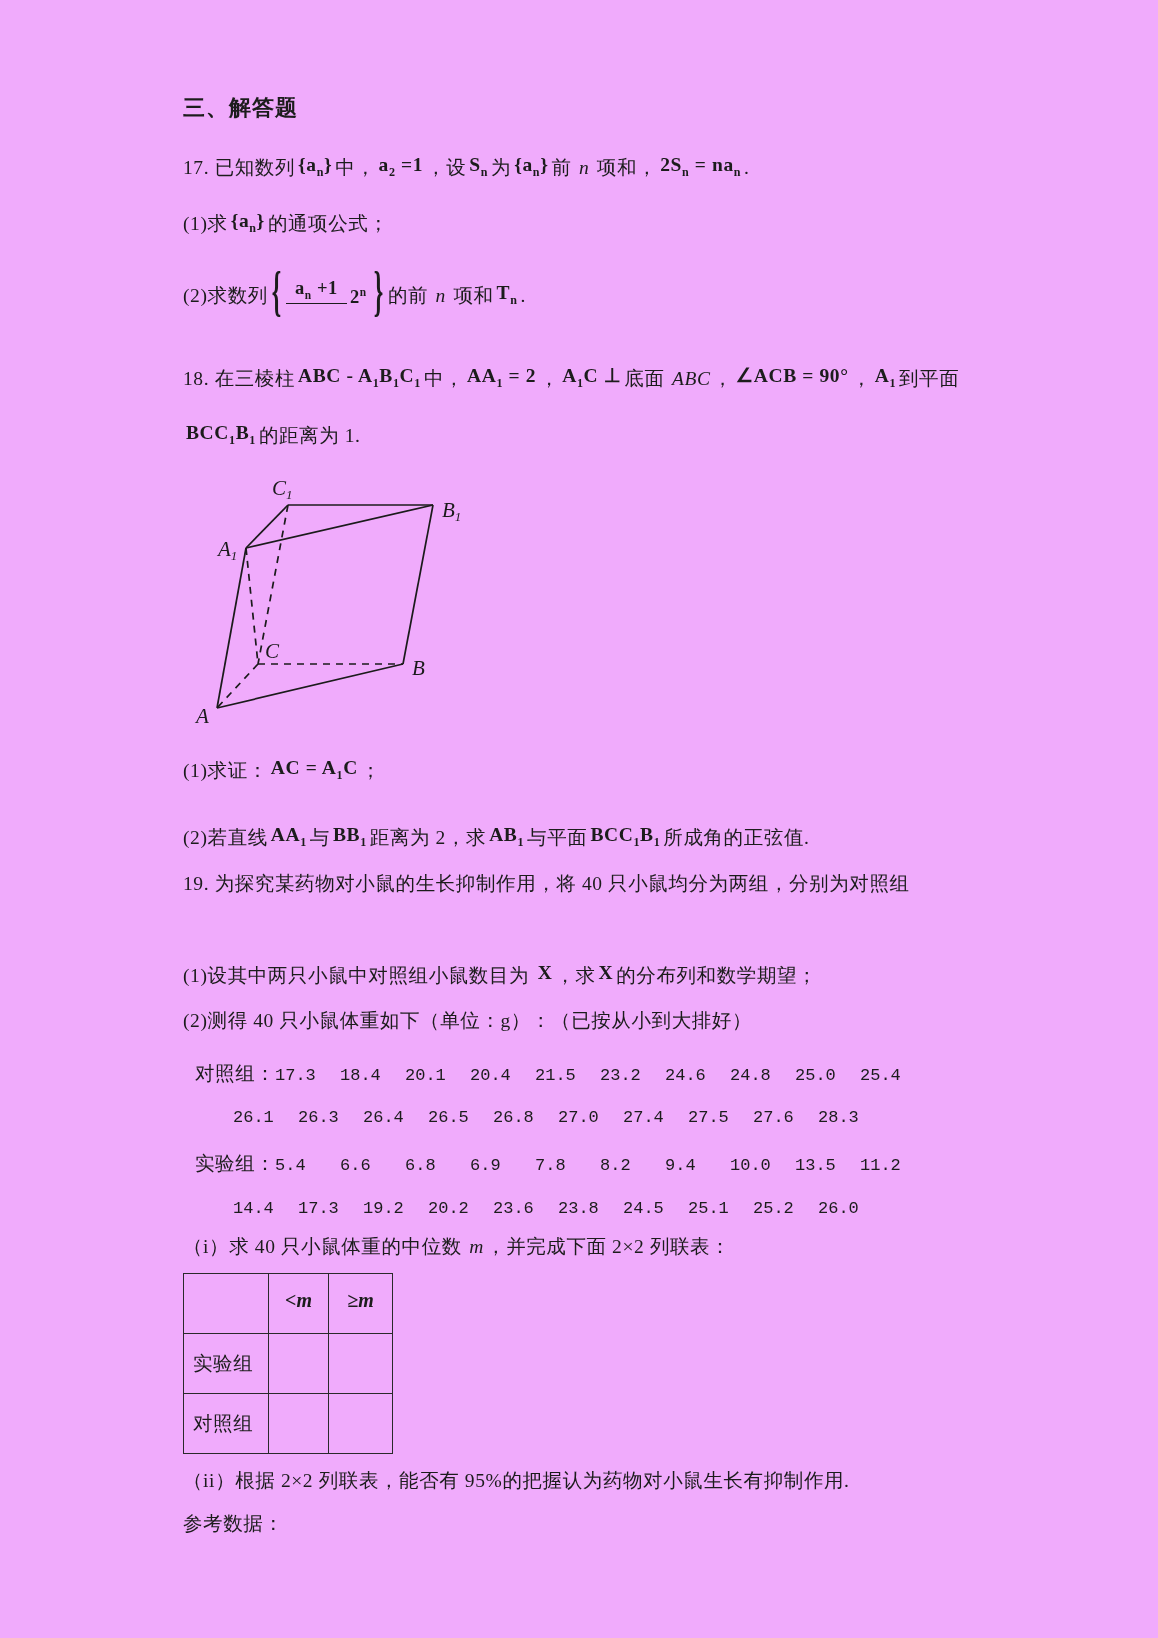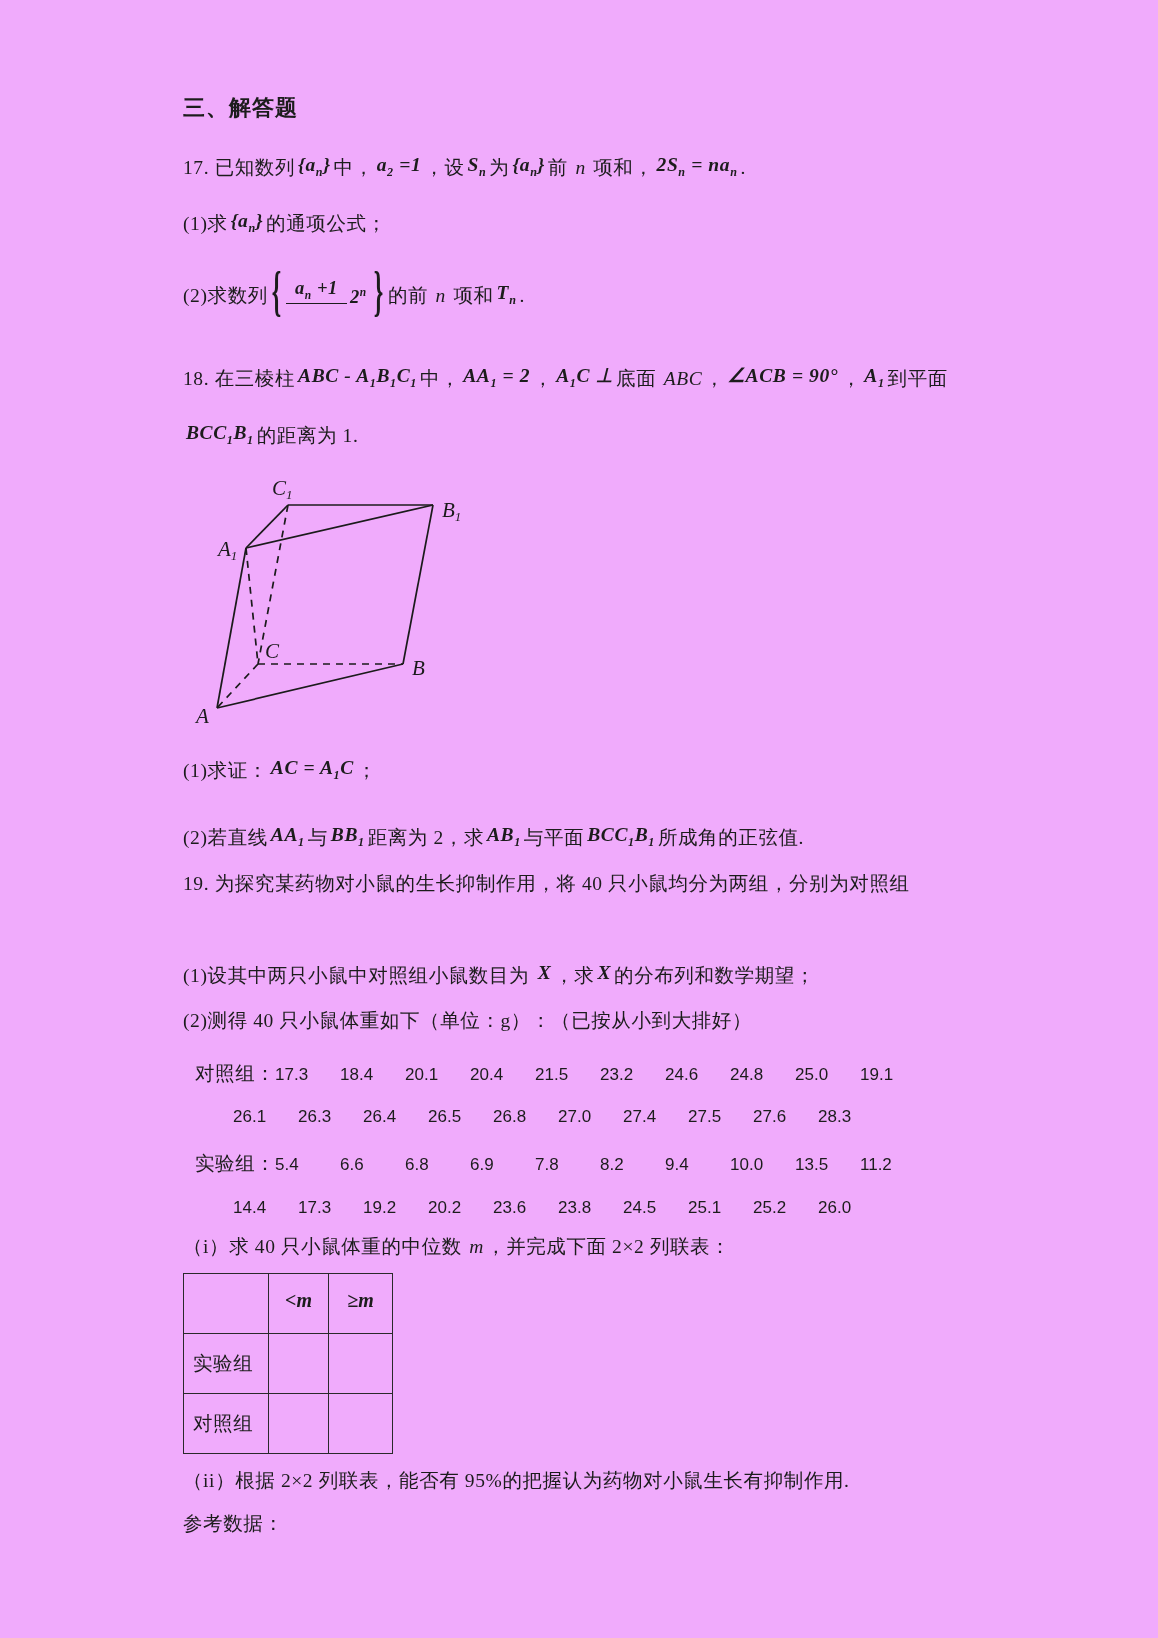"{an}" .seg-m { font-style: italic -> none }
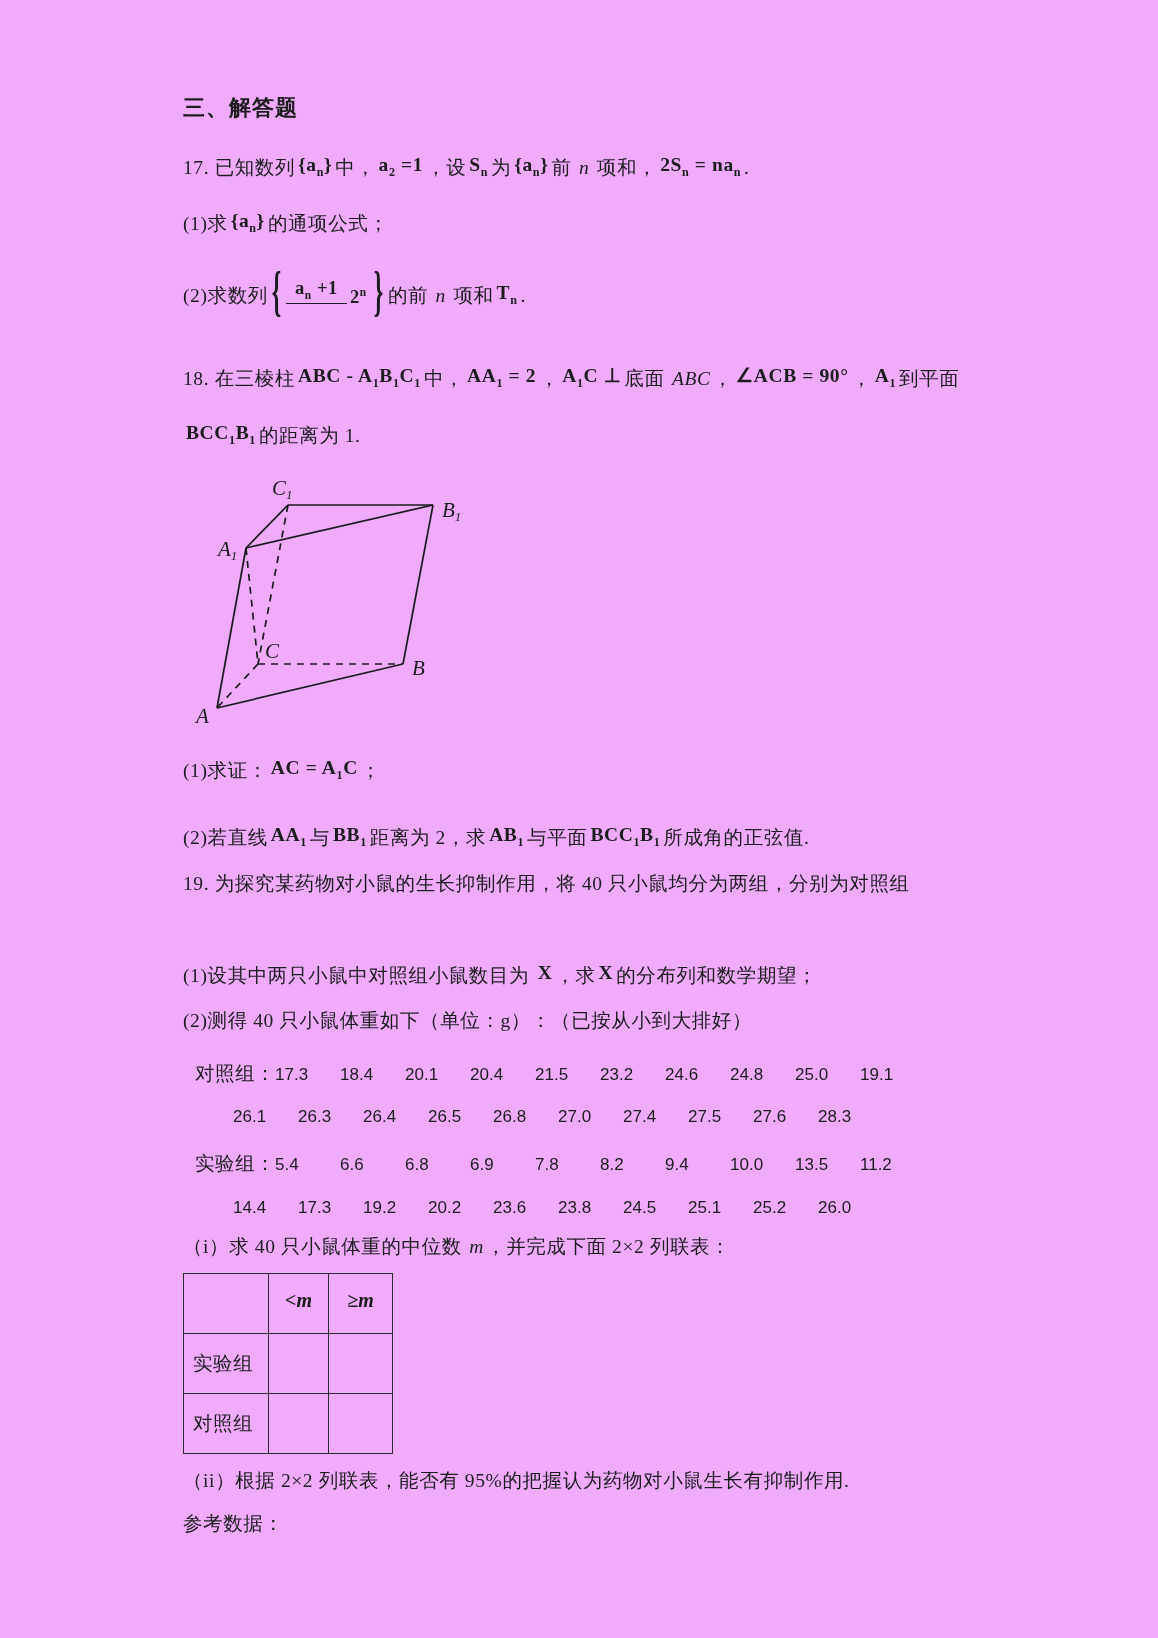"17.3" .vals .val { font-family: Liberation Sans, sans-serif -> Liberation Mono, monospace }
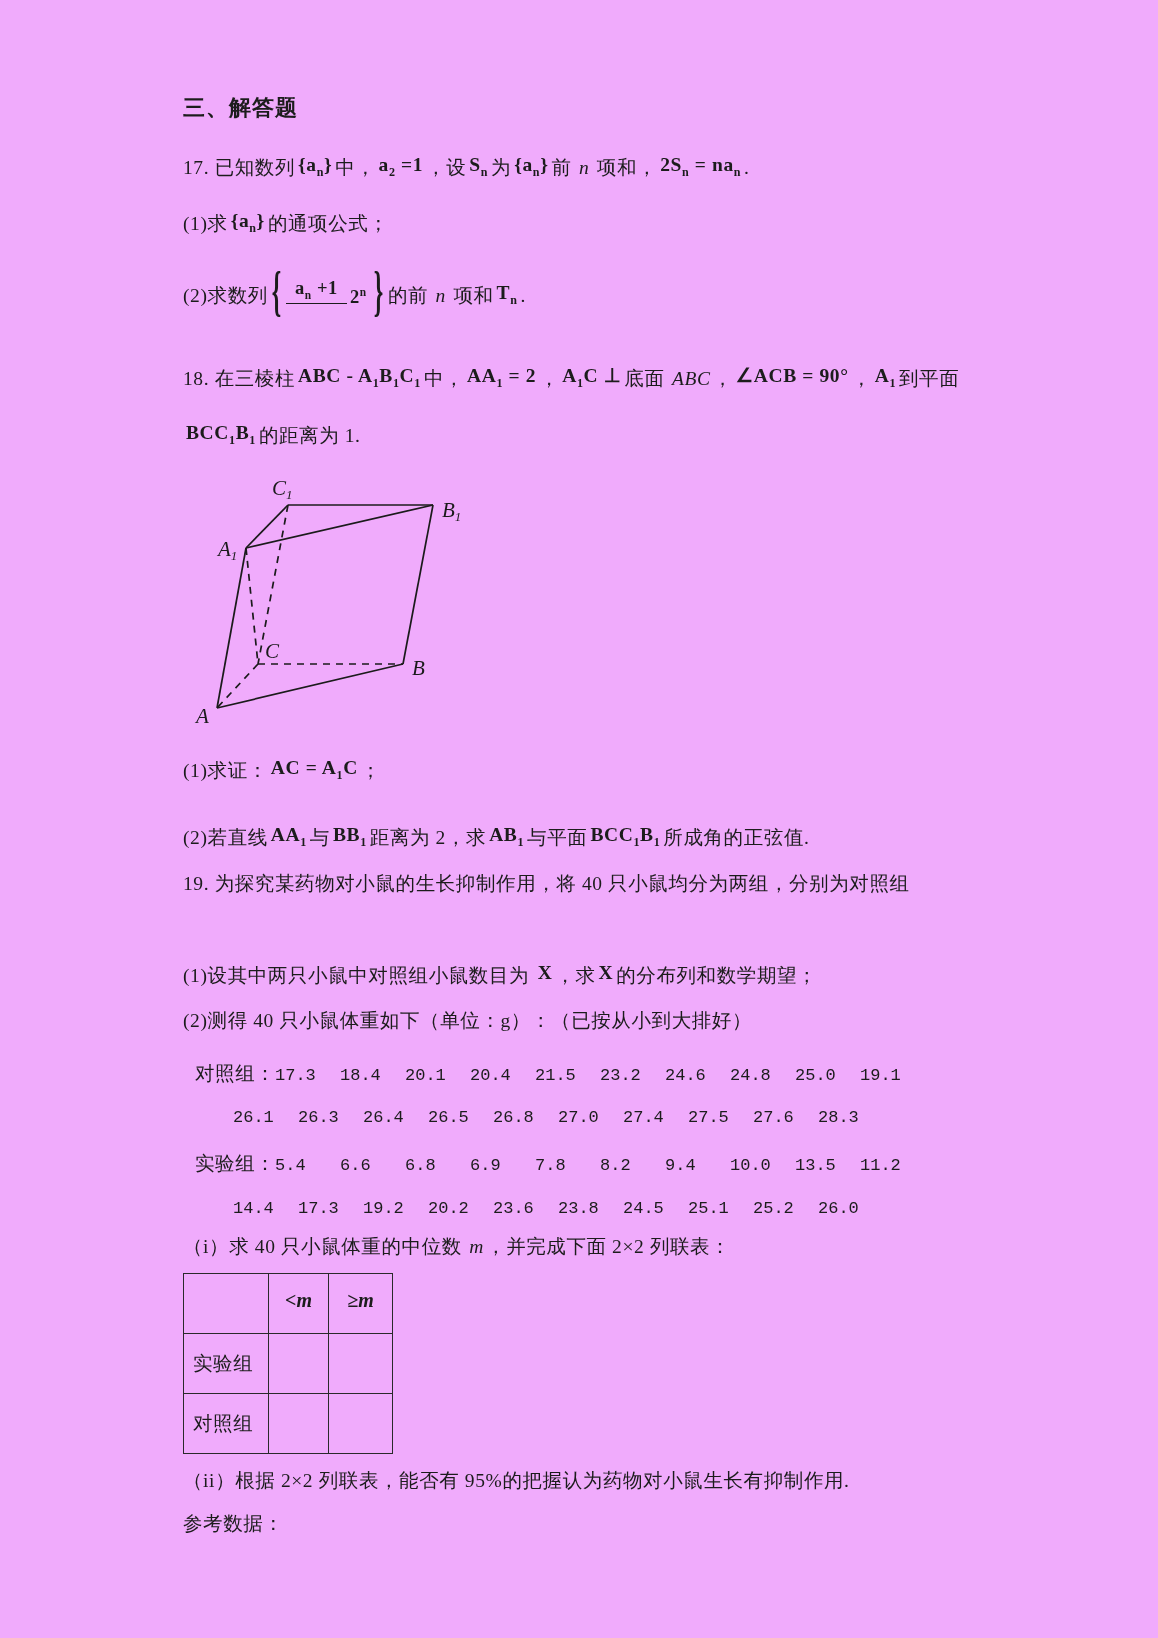"19.1" span.val { text: 19.1 -> 25.4 }
